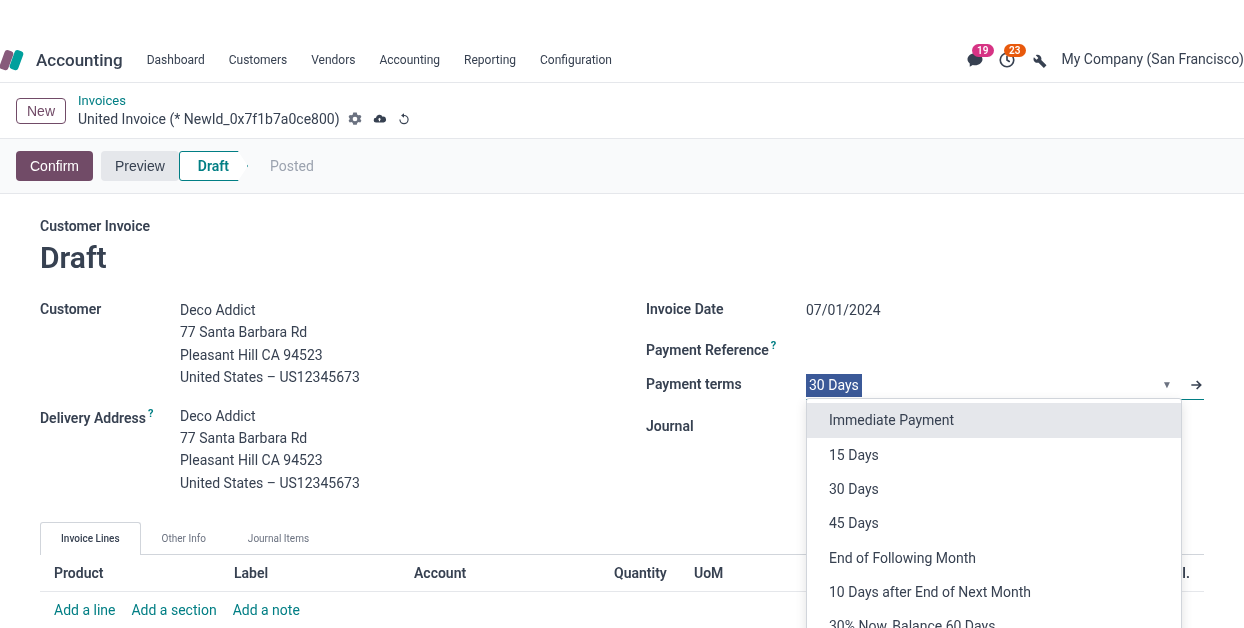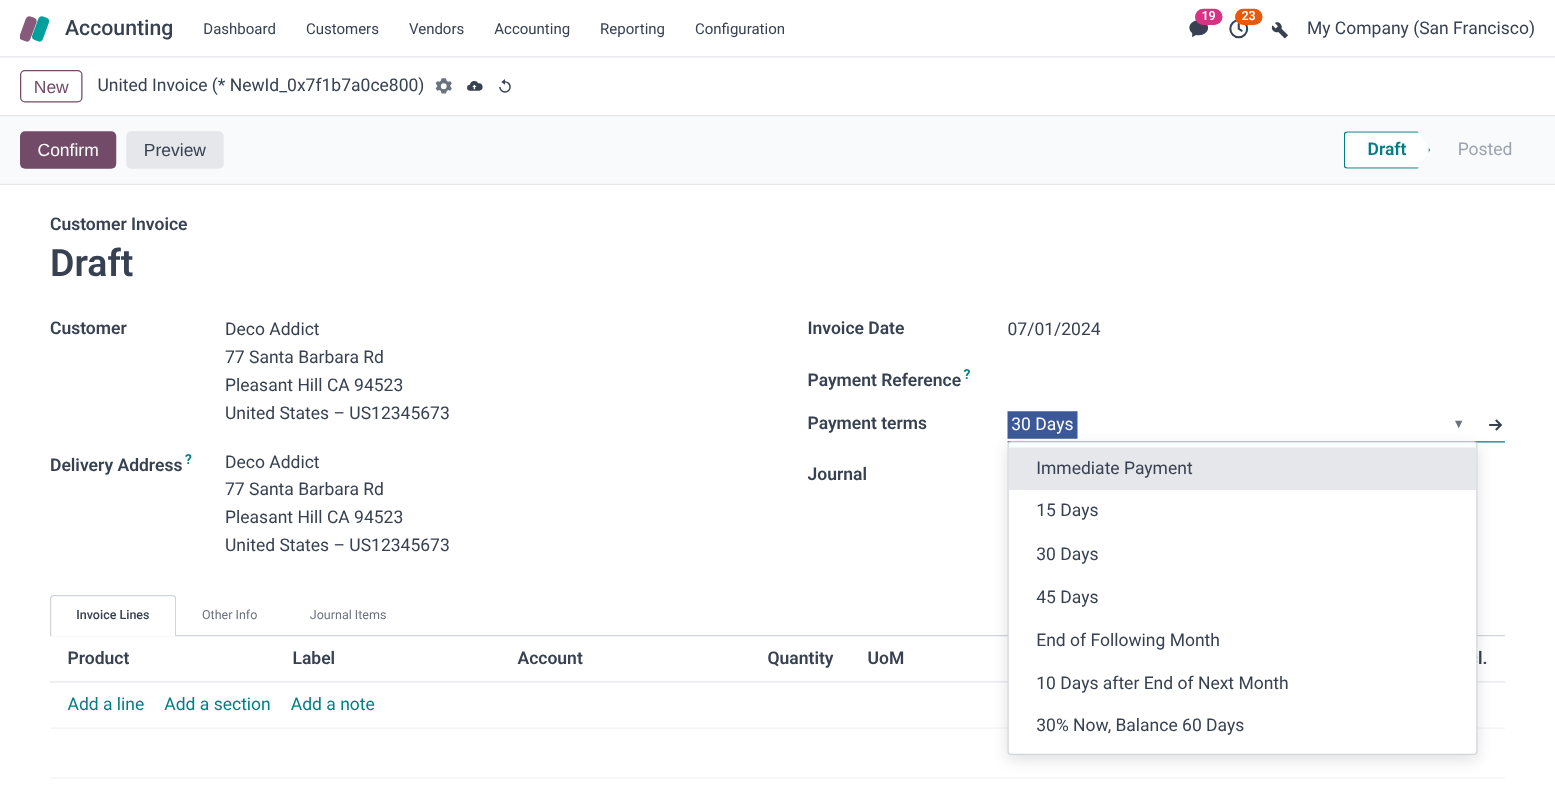"Accounting" .topnav { margin-top: none -> 37px; padding: 0 16px -> 0 0 }
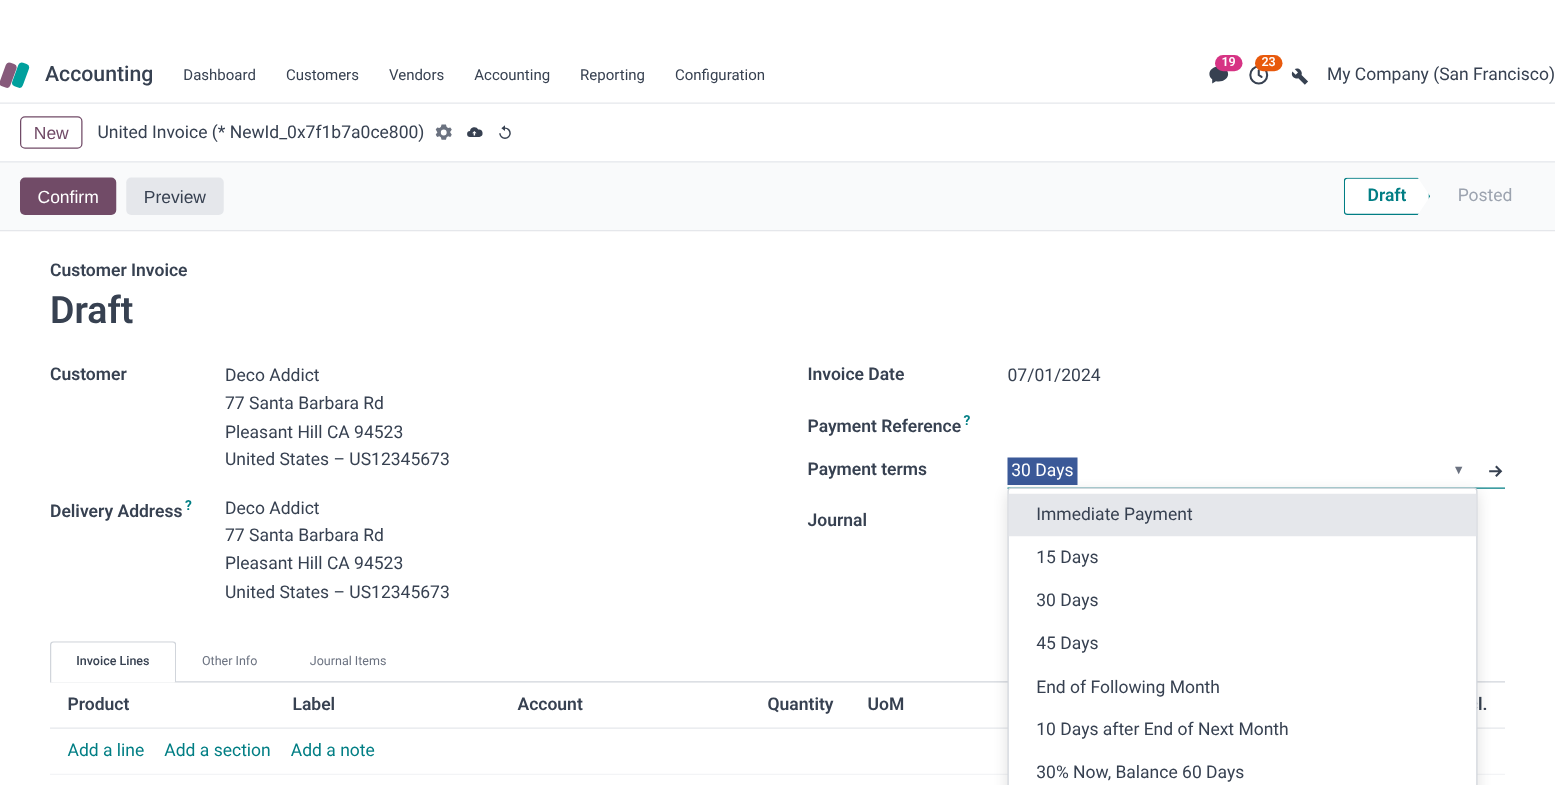"19" .topnav-right { align-items: center -> flex-start }
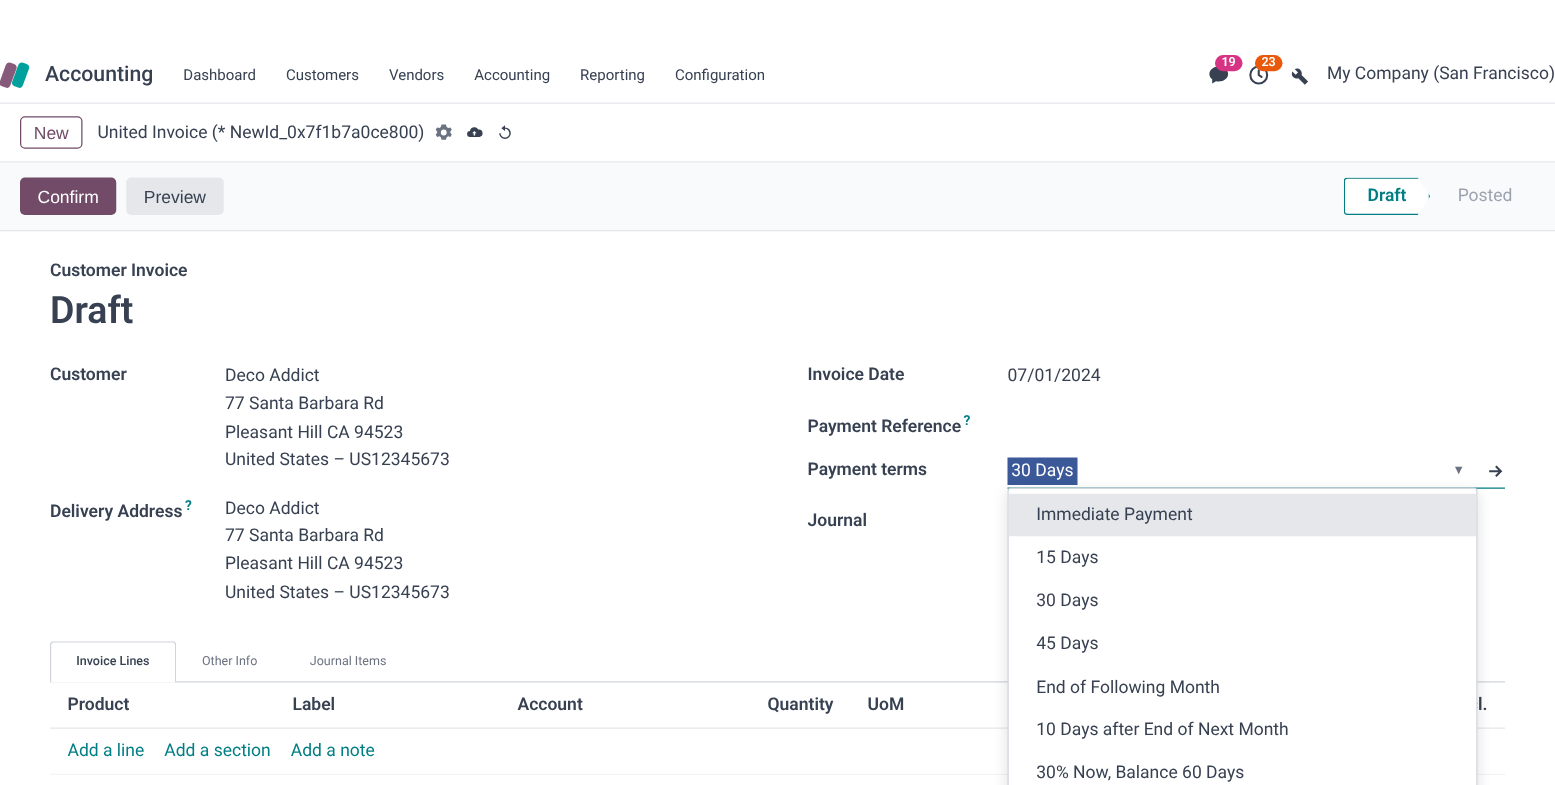"Invoices" span.crumb-link { html: none -> <span>Invoices</span> }
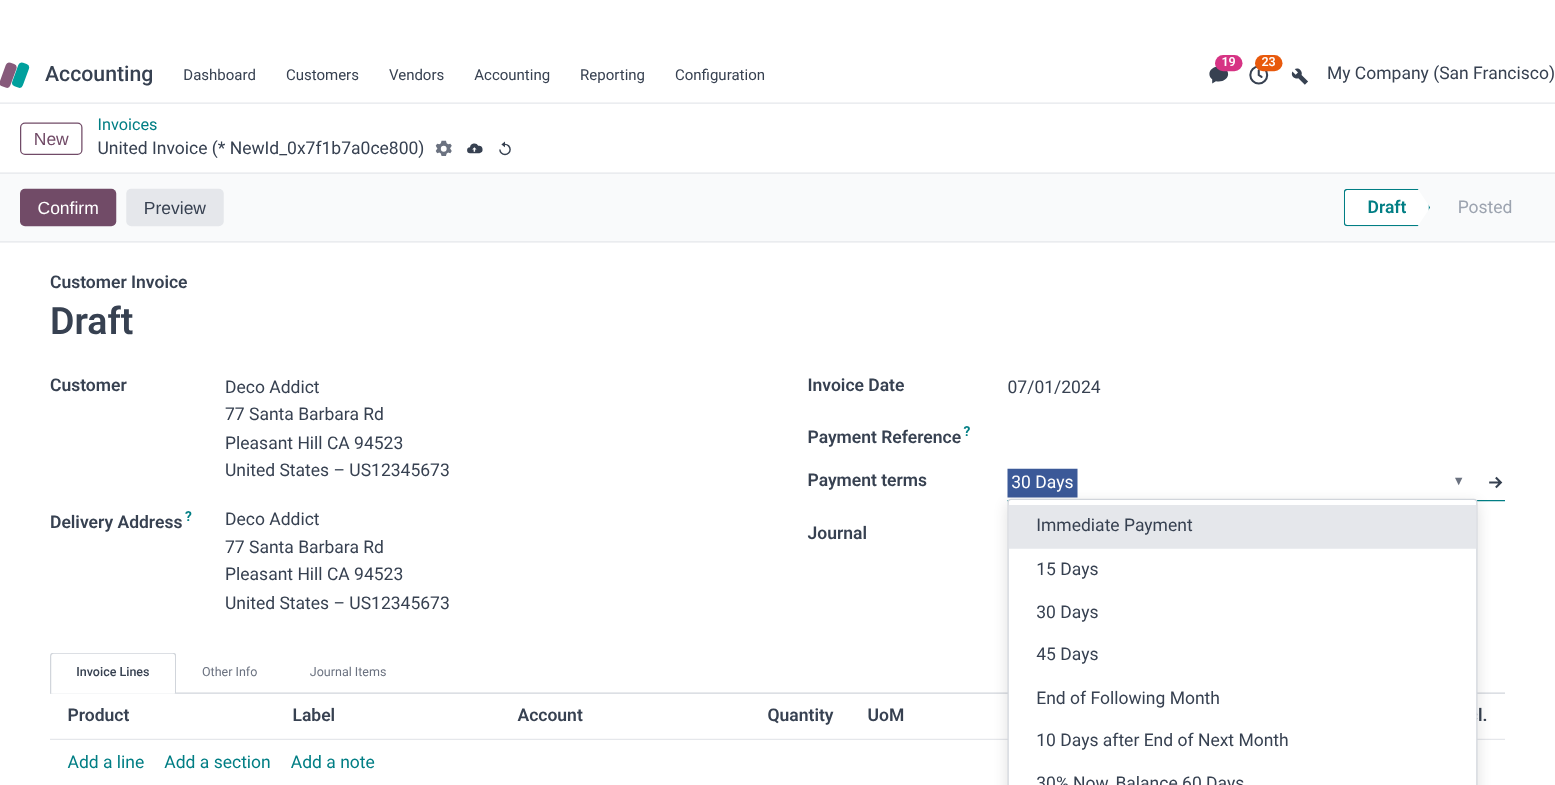"Confirm" .action-bar { justify-content: space-between -> none }
